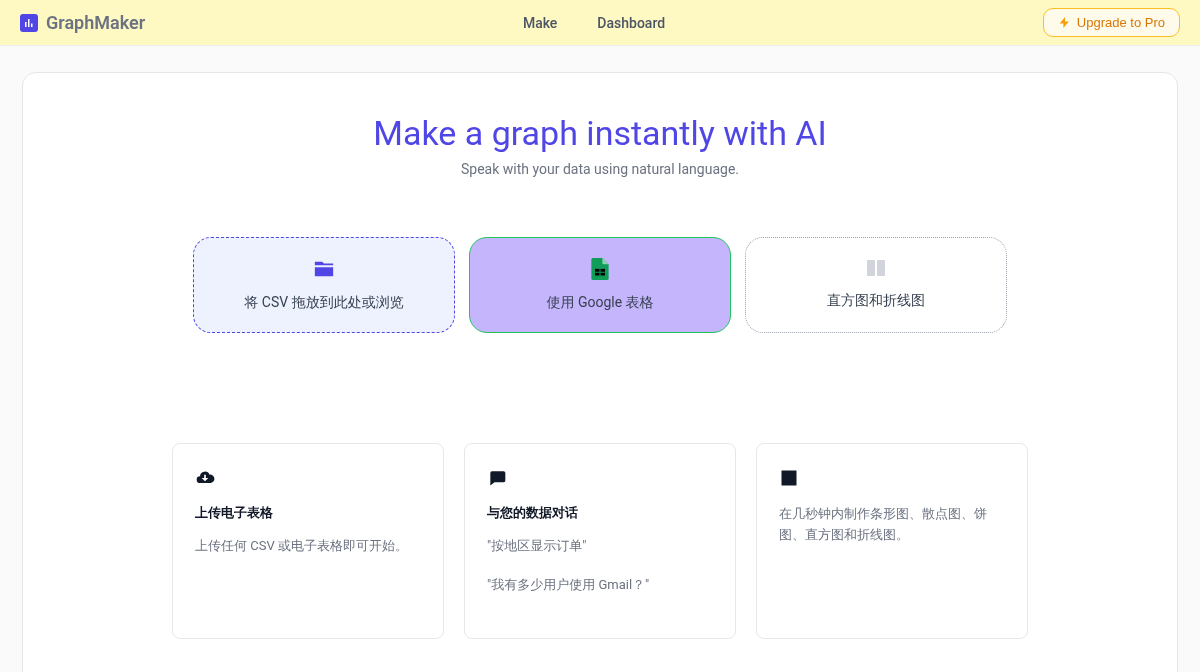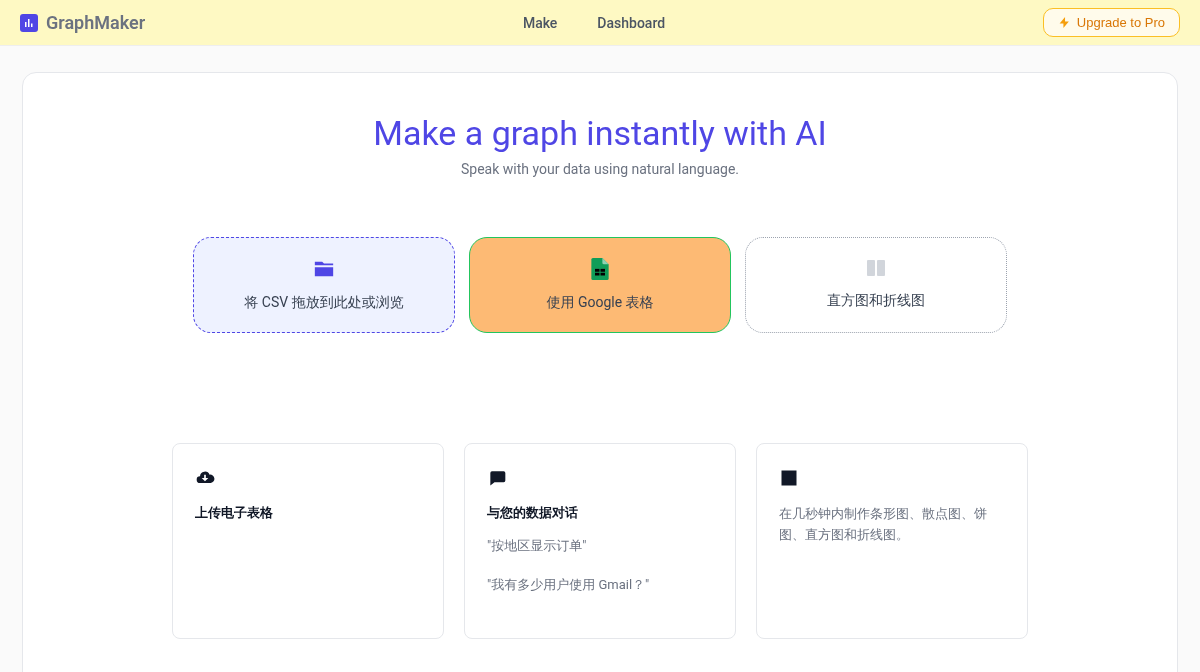"使用 Google 表格" .opt-gs { background: #fdba74 -> #c4b5fd }
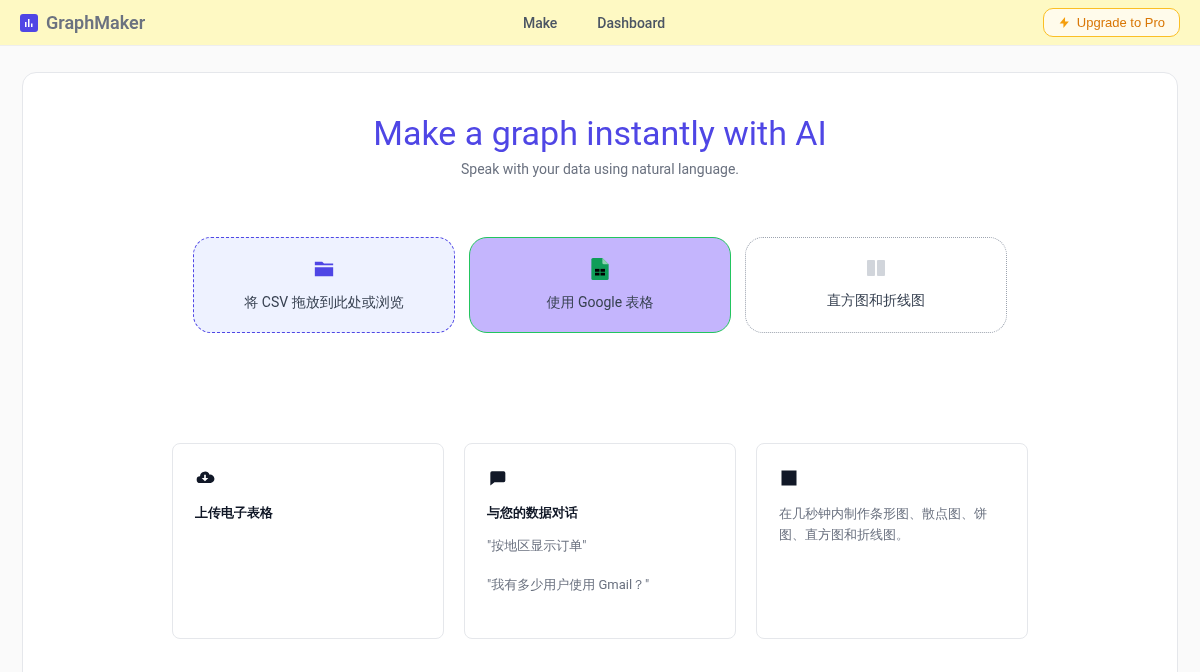"上传任何 CSV 或电子表格即可开始。" div.feature-desc { html: none -> <div>上传任何 CSV 或电子表格即可开始。</div> }
